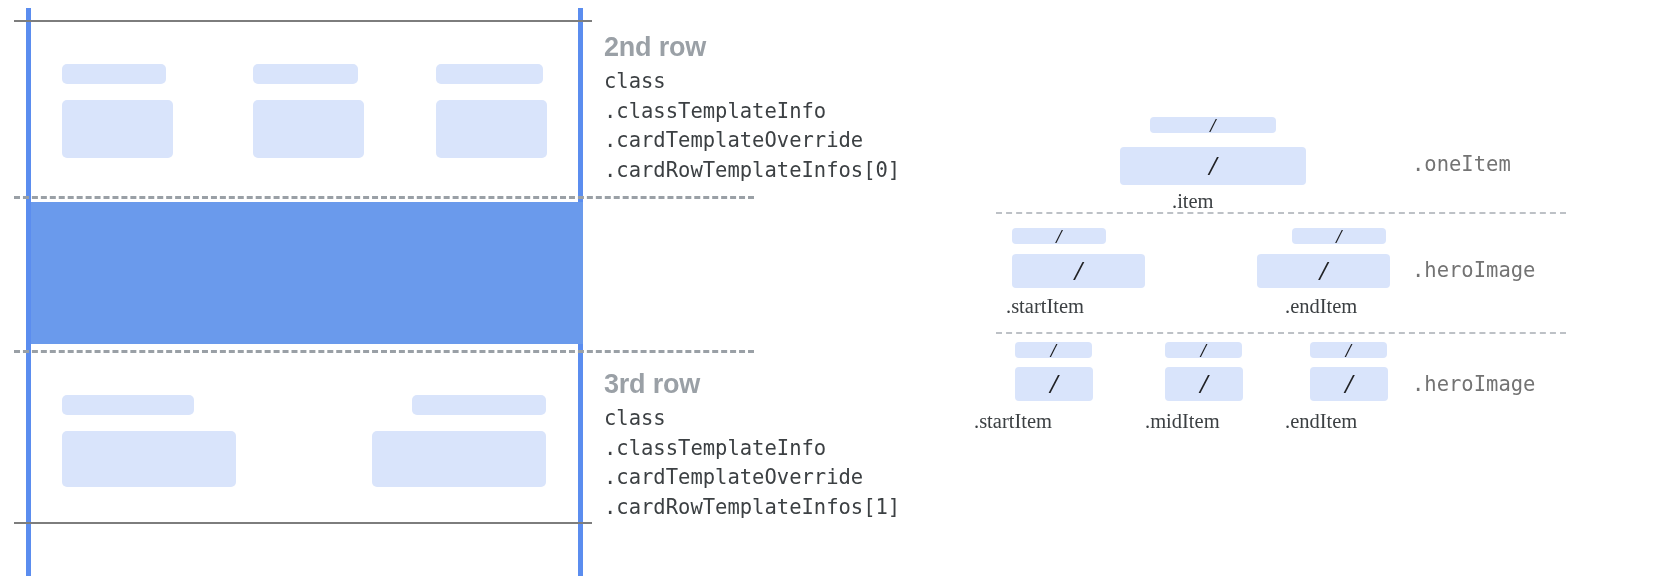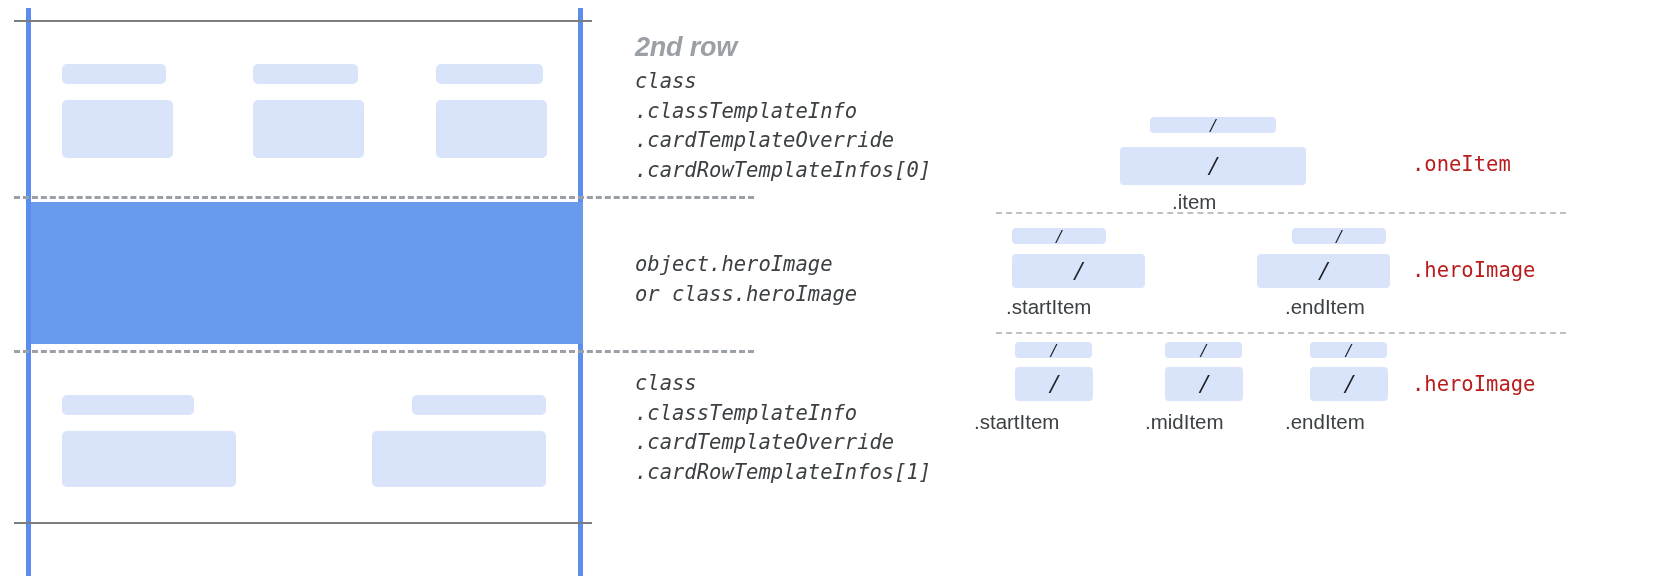"2nd row" .text-block { font-style: italic -> none; left: 635px -> 604px }
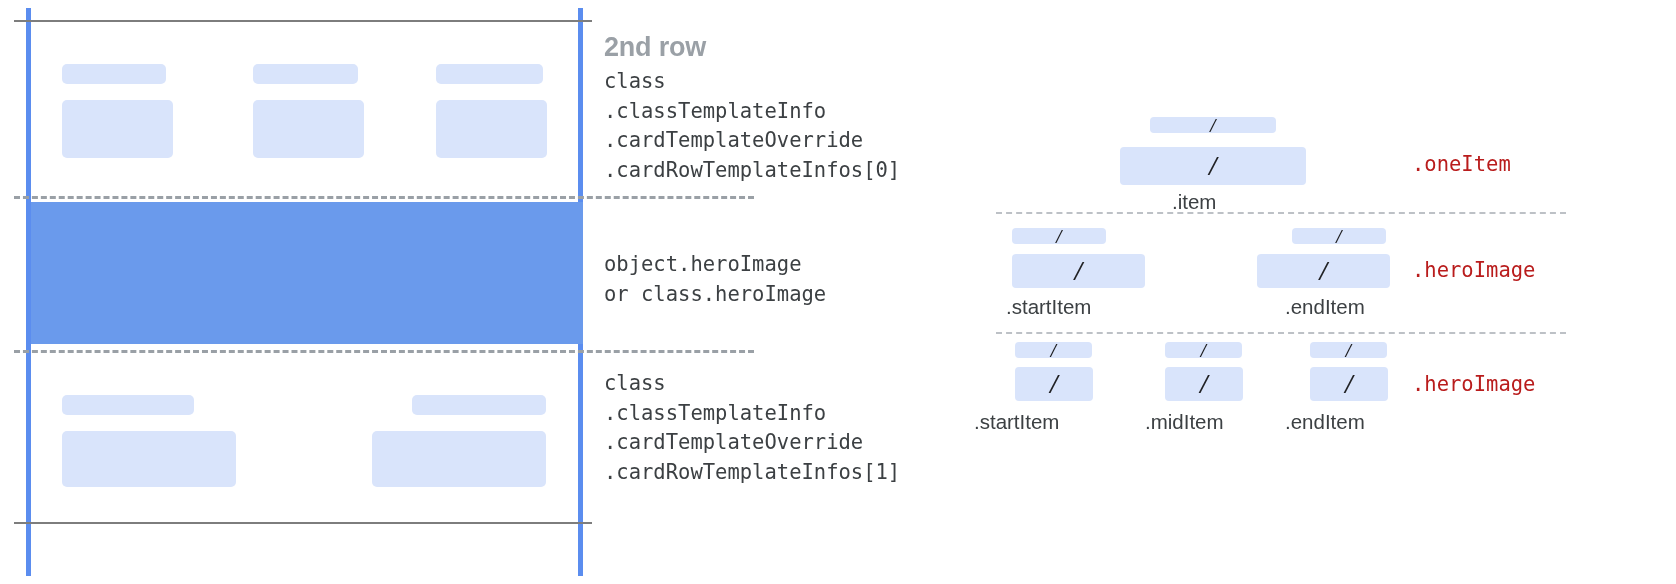".oneItem" .group-label { color: #b91c1c -> #737373 }
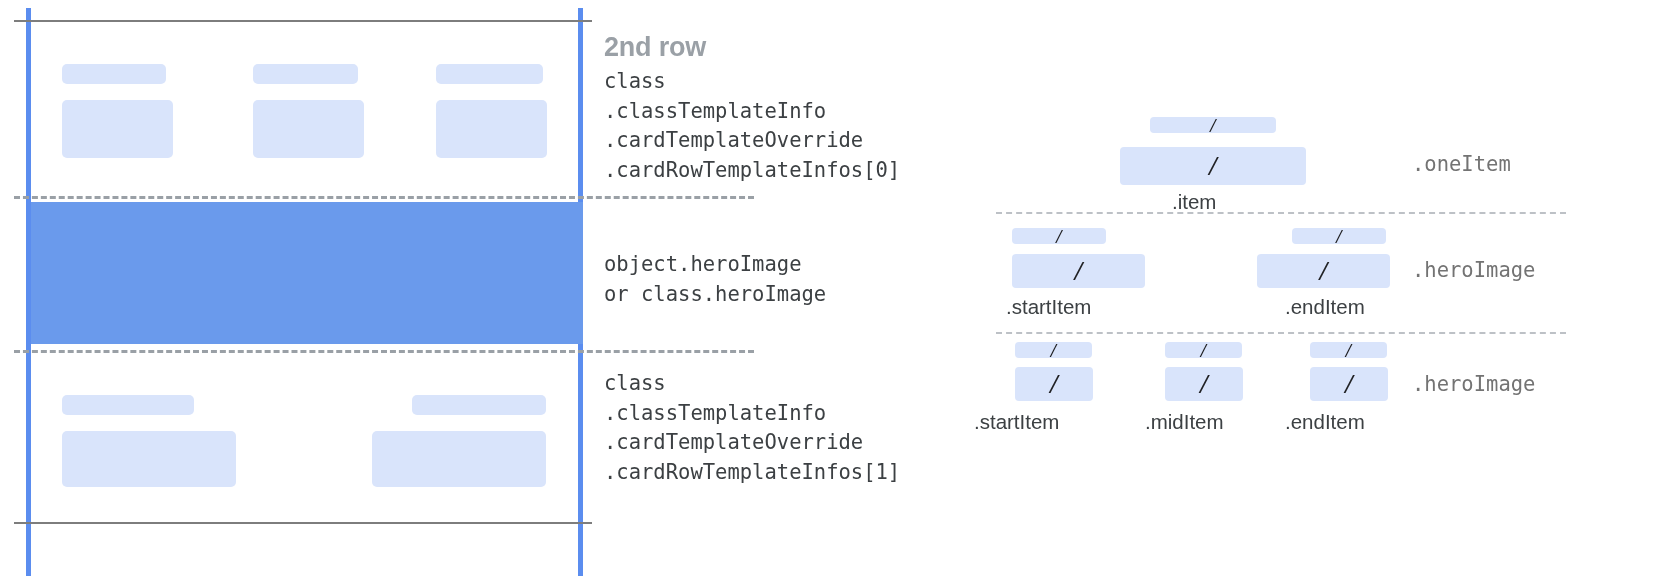".item" .caption { font-family: Liberation Sans, sans-serif -> Liberation Serif, serif }
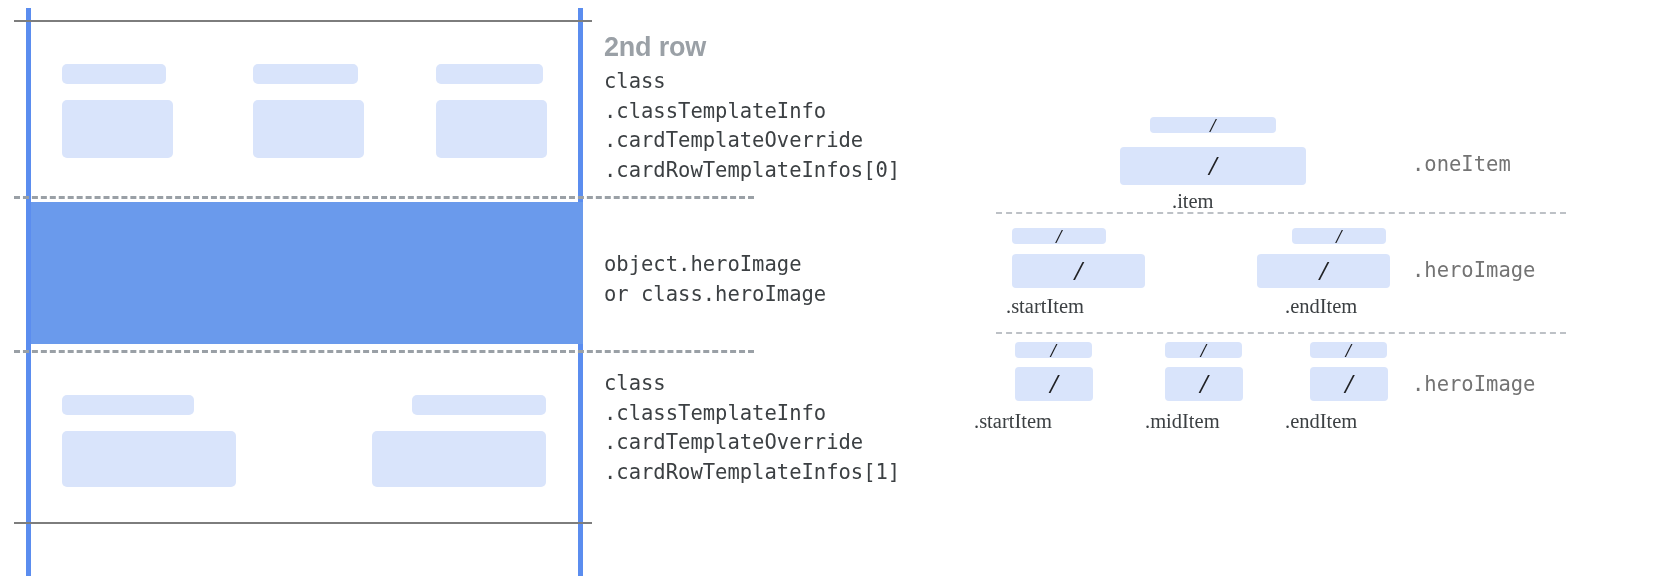"object.heroImage" div.text-block { html: <div> <div>object.heroImage or class.heroImage</div> </div> -> none }
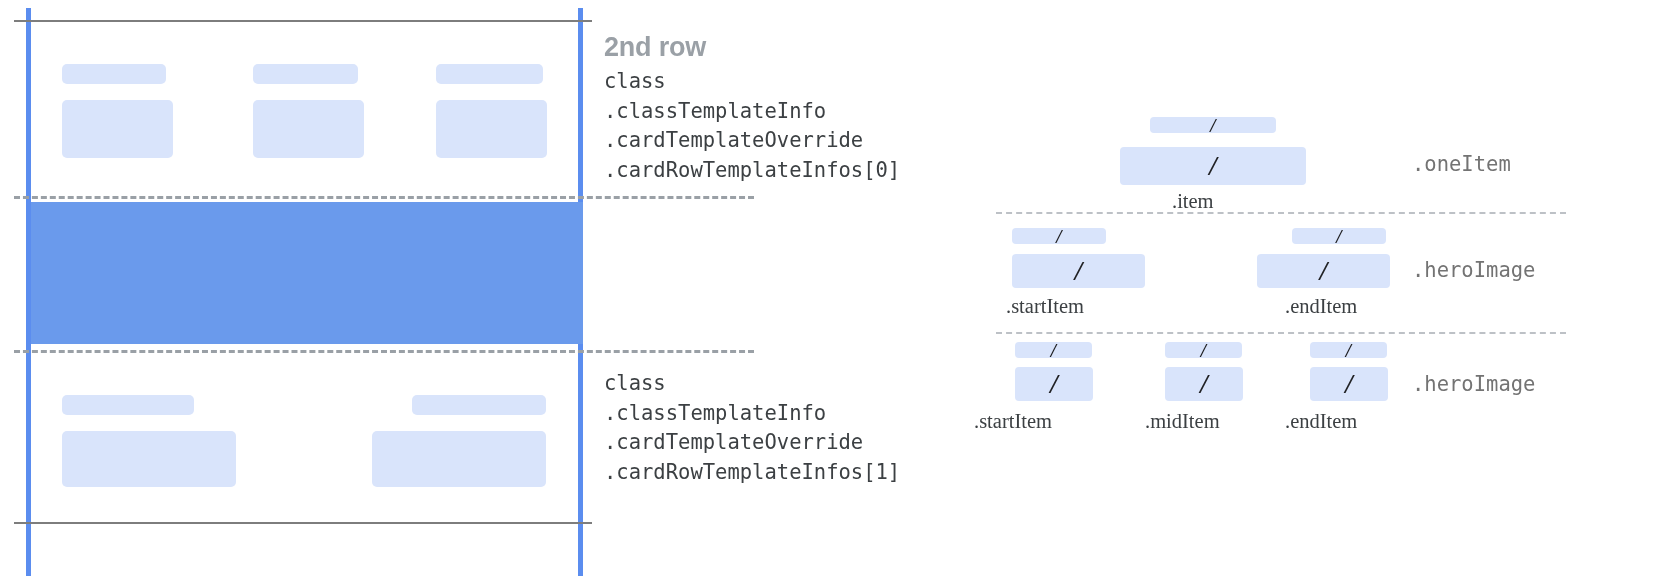"3rd row" div.row-title { html: none -> <div>3rd row</div> }
